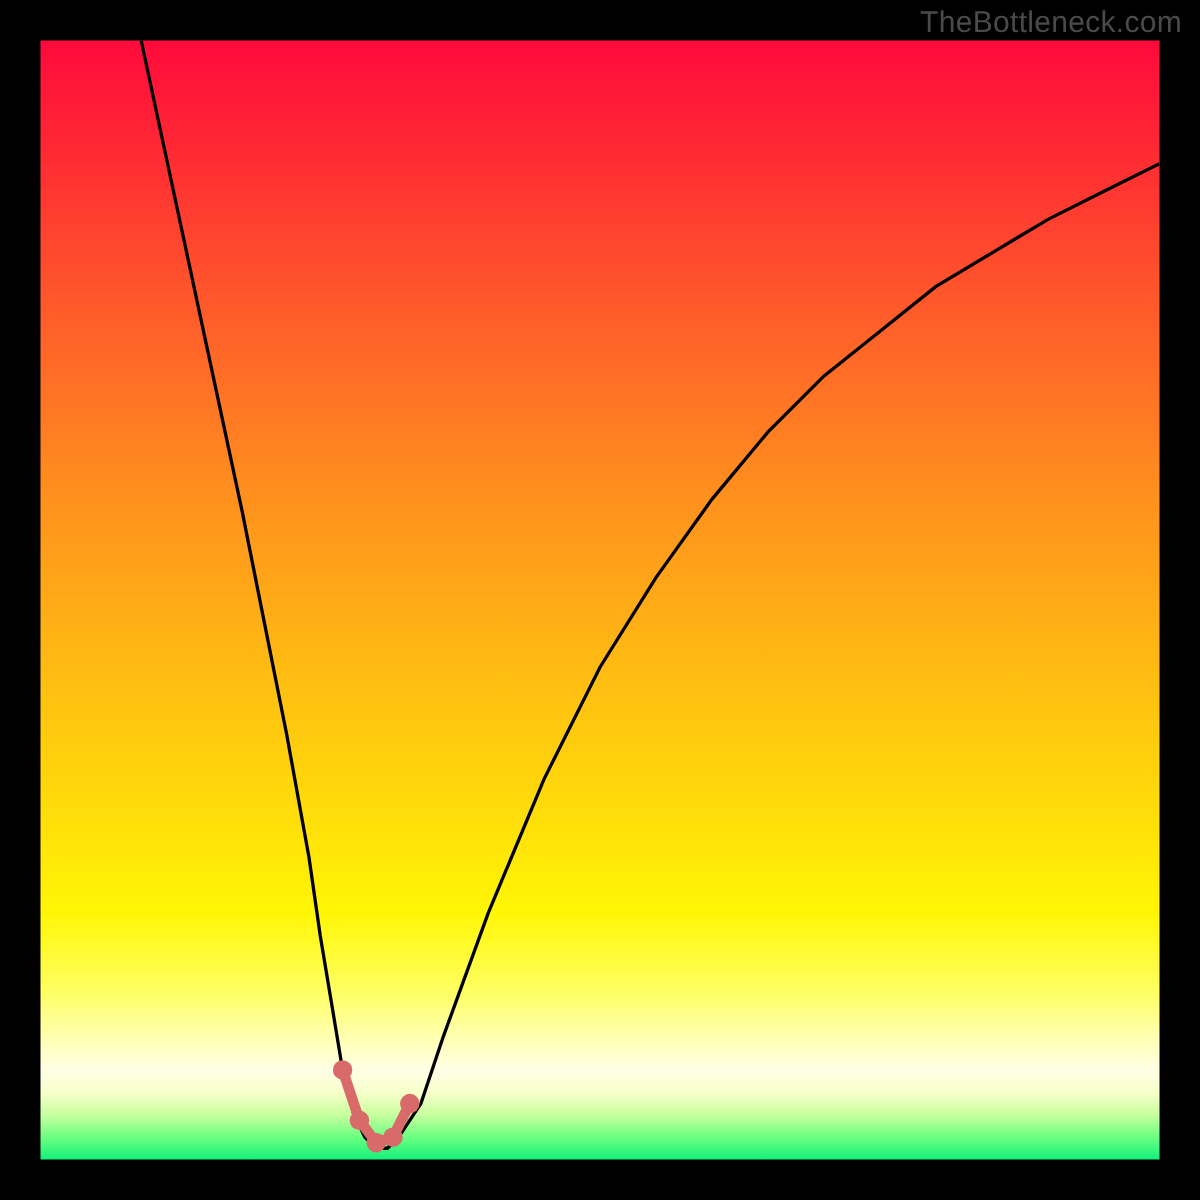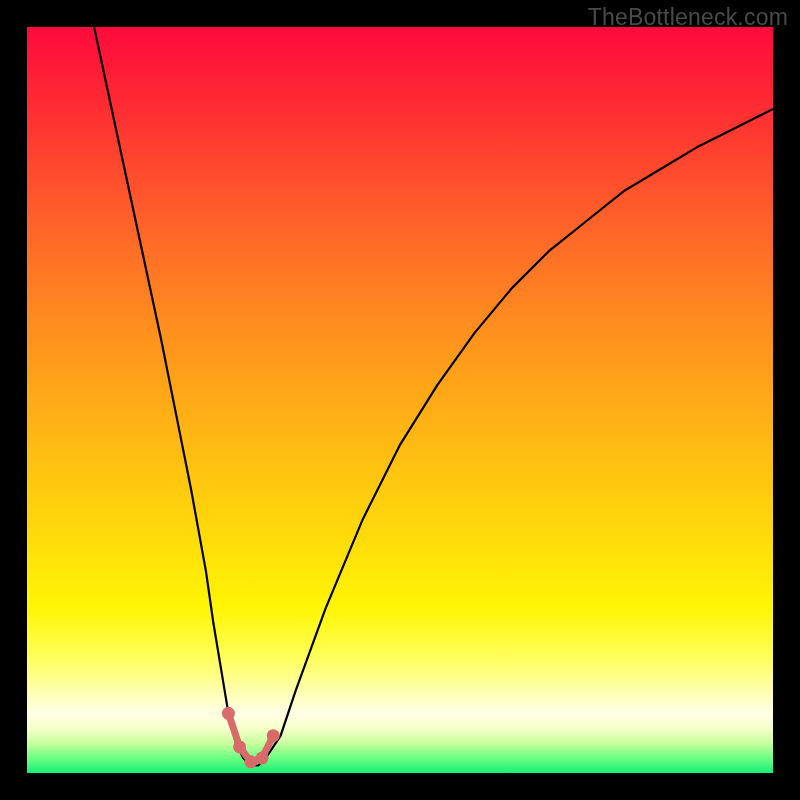"TheBottleneck.com" .watermark { font-size: 23px -> 20px }
